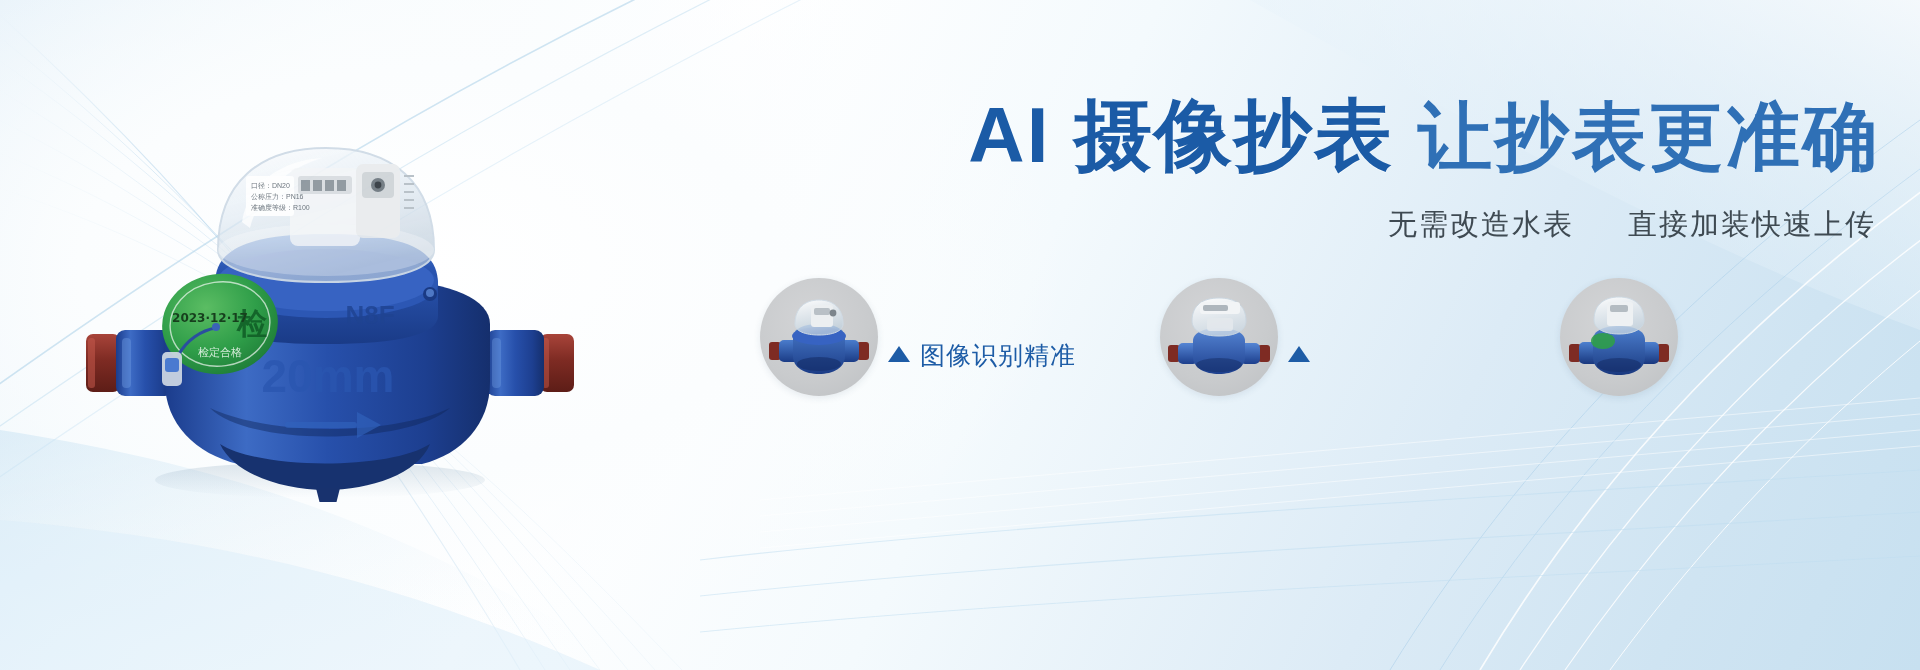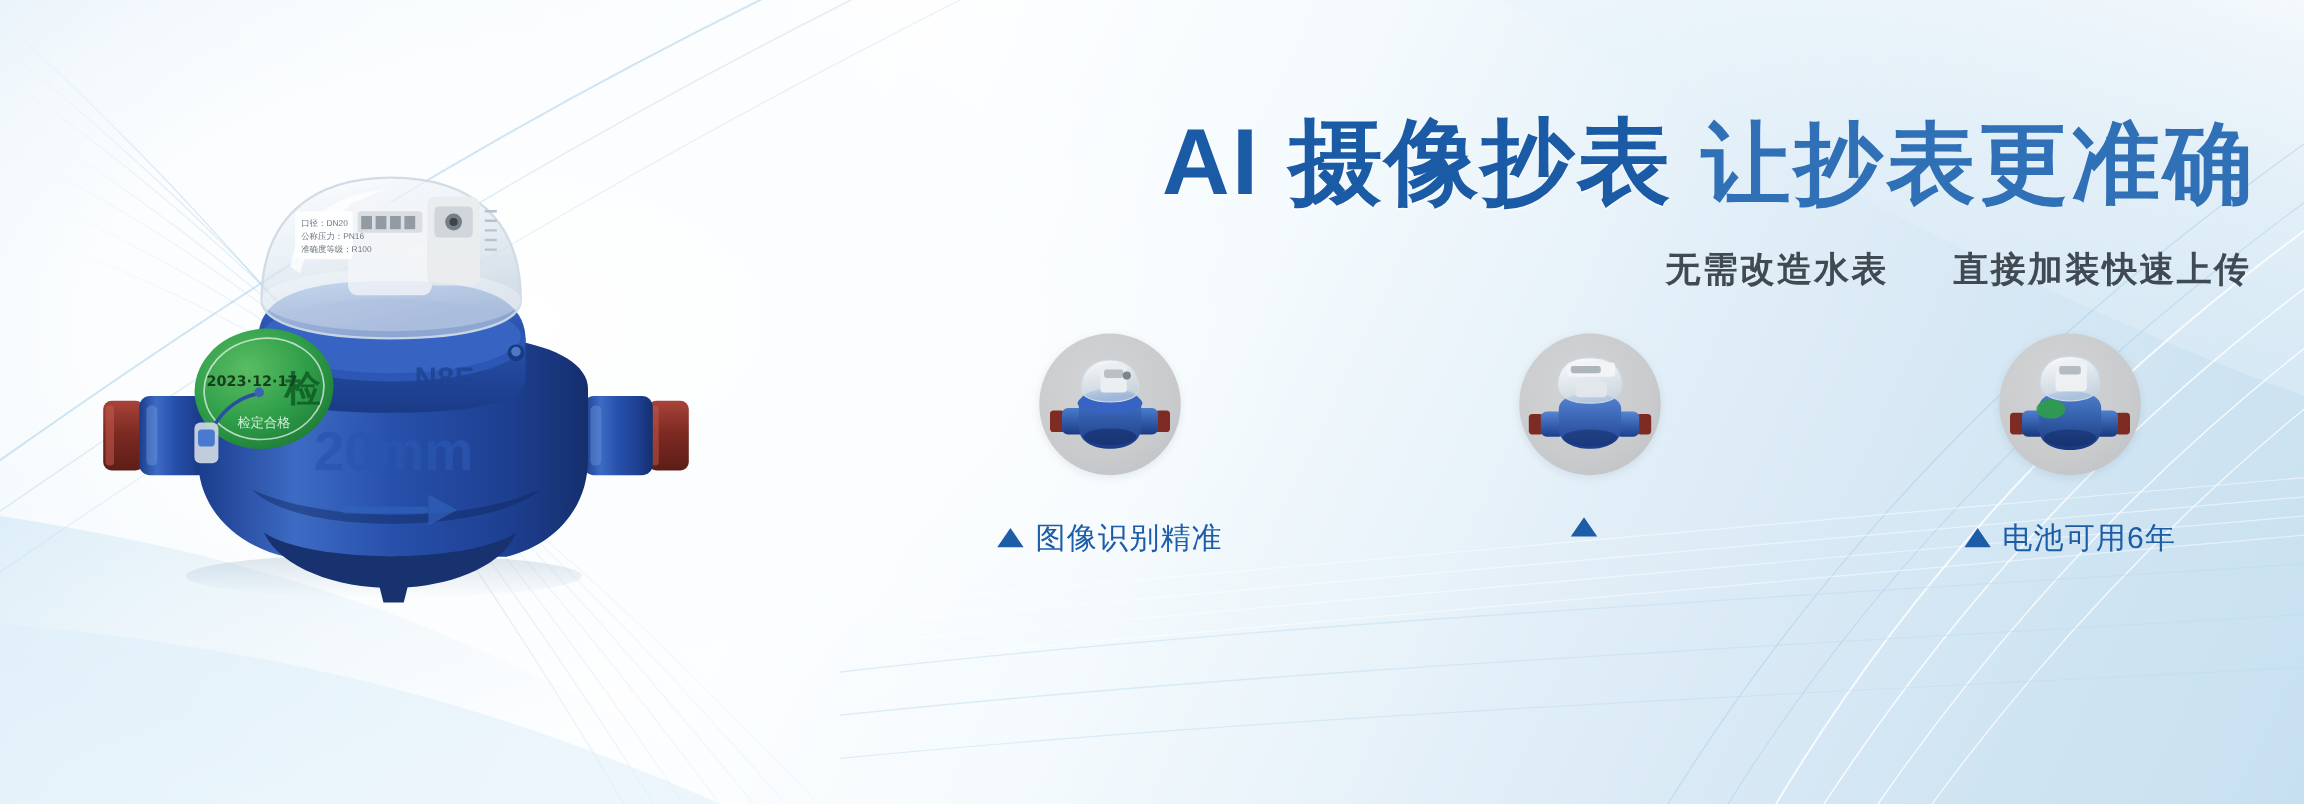"无需改造水表 直接加装快速上传" .subline { font-weight: 700 -> 400 }
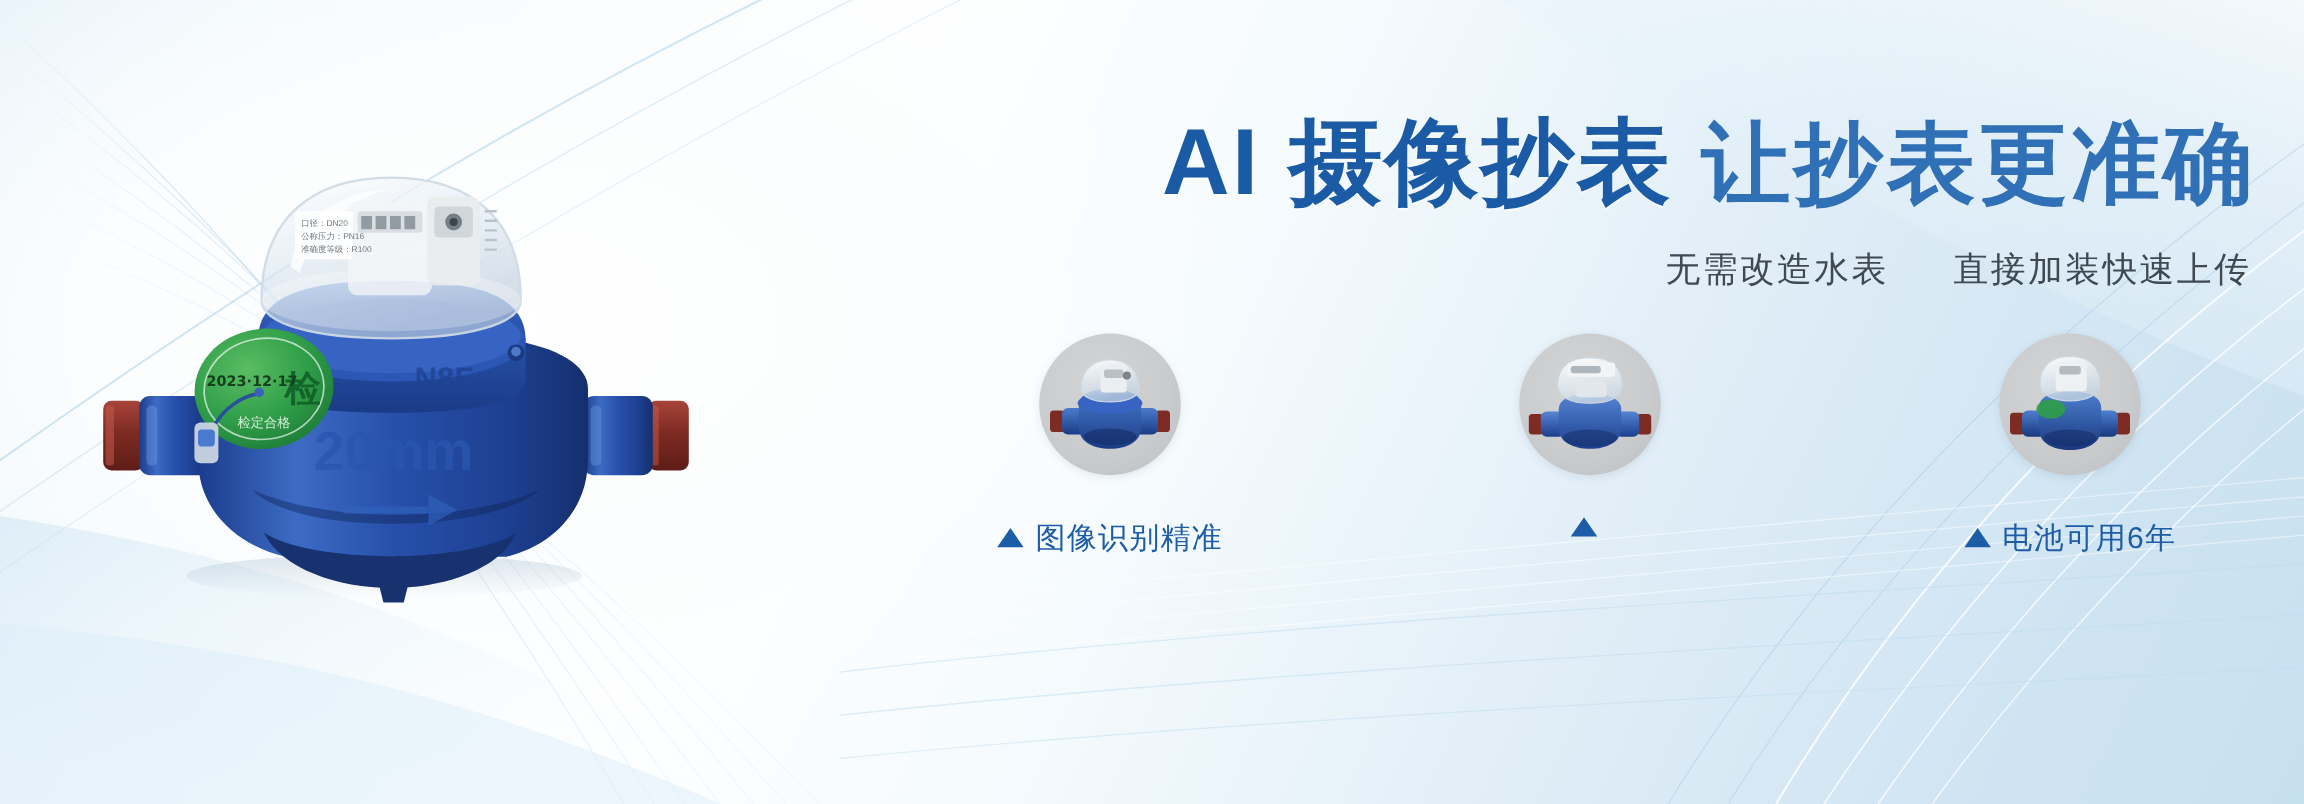"图像识别精准" .feature { flex-direction: column -> row; gap: none -> 10px }
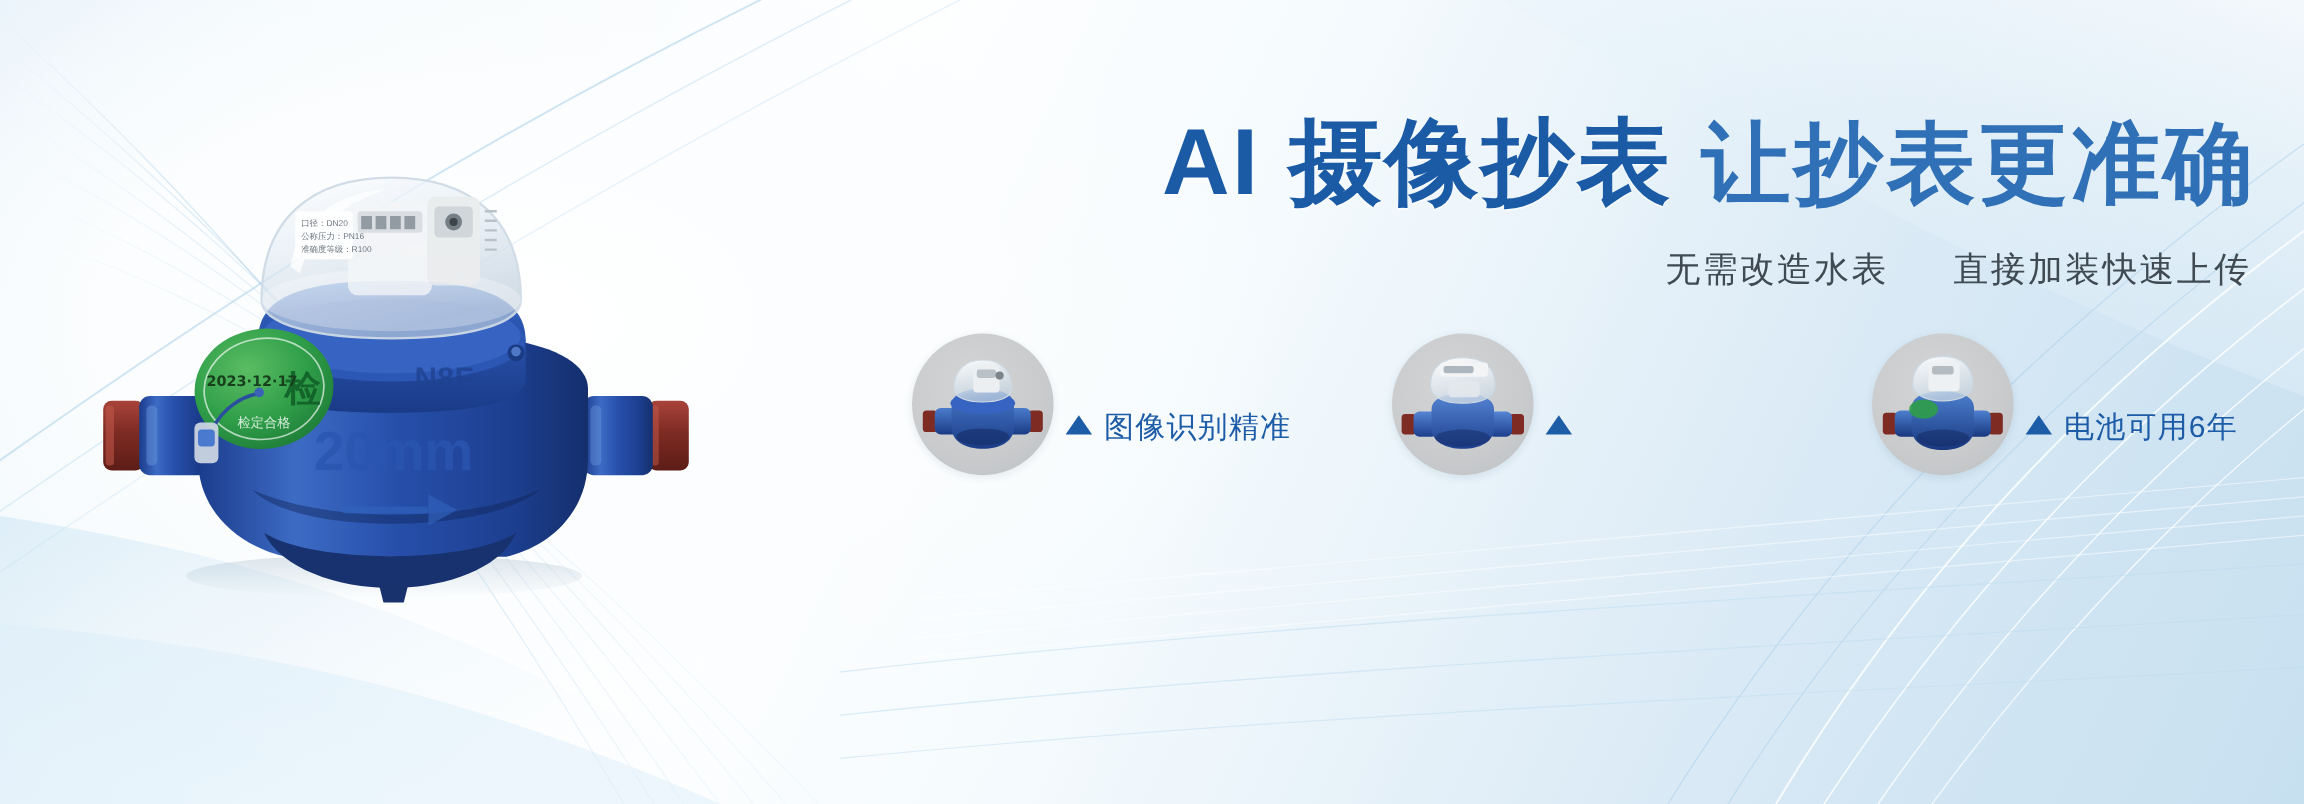"电池可用6年" div.caption { html: <div> <span></span> <span>电池可用6年</span> </div> -> none }
